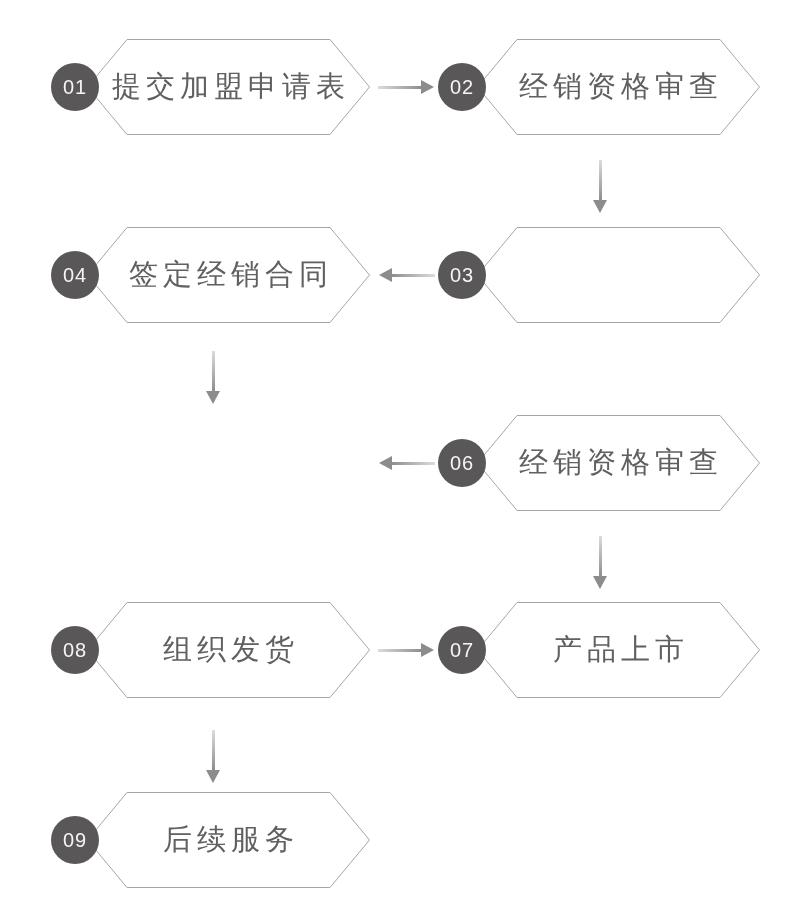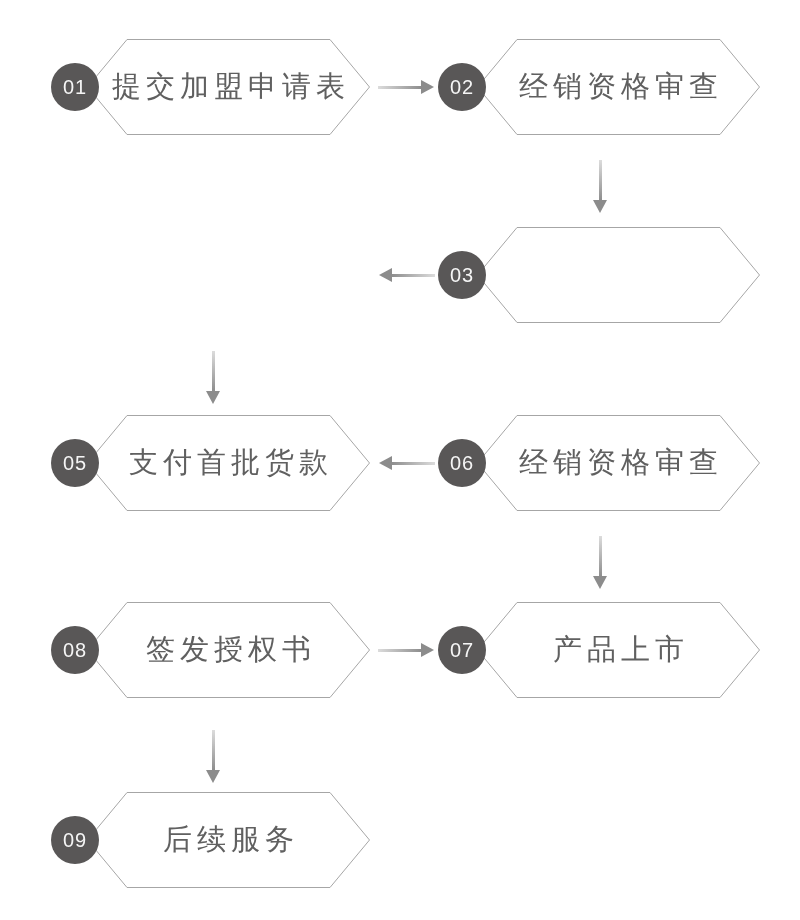"04" div.step { html: none -> <div> <svg> <polygon></polygon> </svg> <div> <span>04</span> </div> <div>签定经销合同</div> </div> }
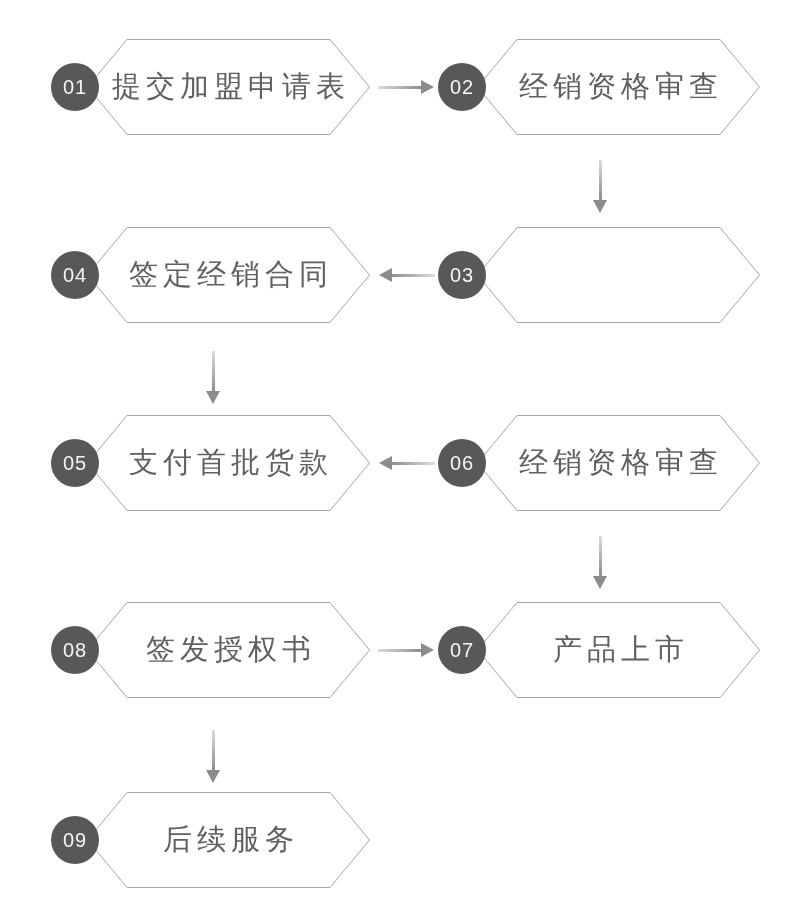"05" div.step { html: <div> <svg> <polygon></polygon> </svg> <div> <span>05</span> </div> <div>支付首批货款</div> </div> -> none }
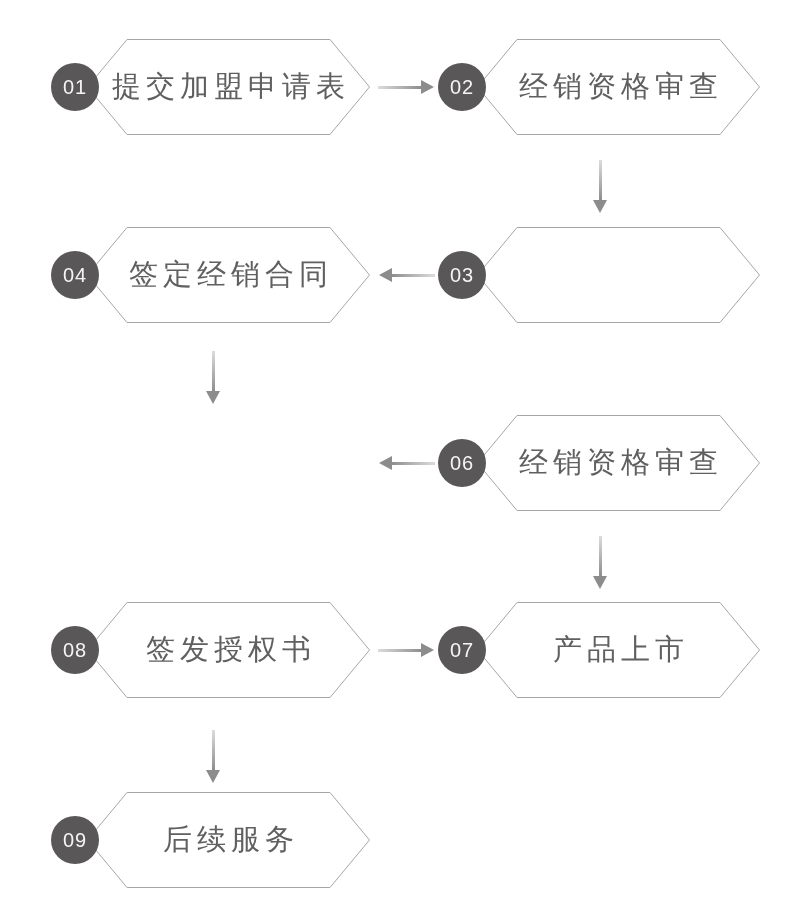"签发授权书" div.label { text: 签发授权书 -> 组织发货 }
